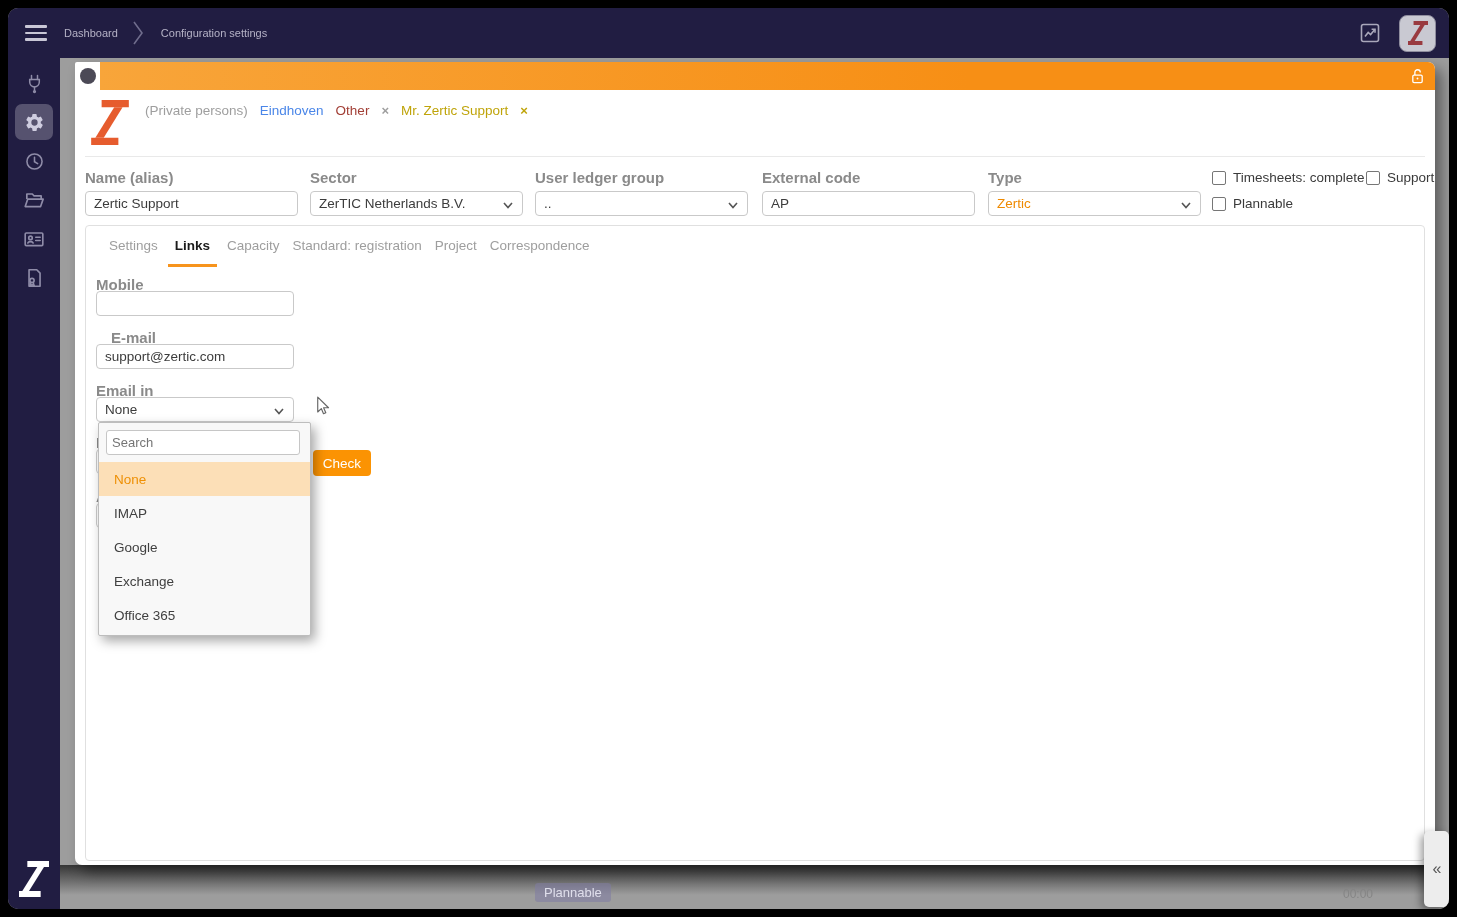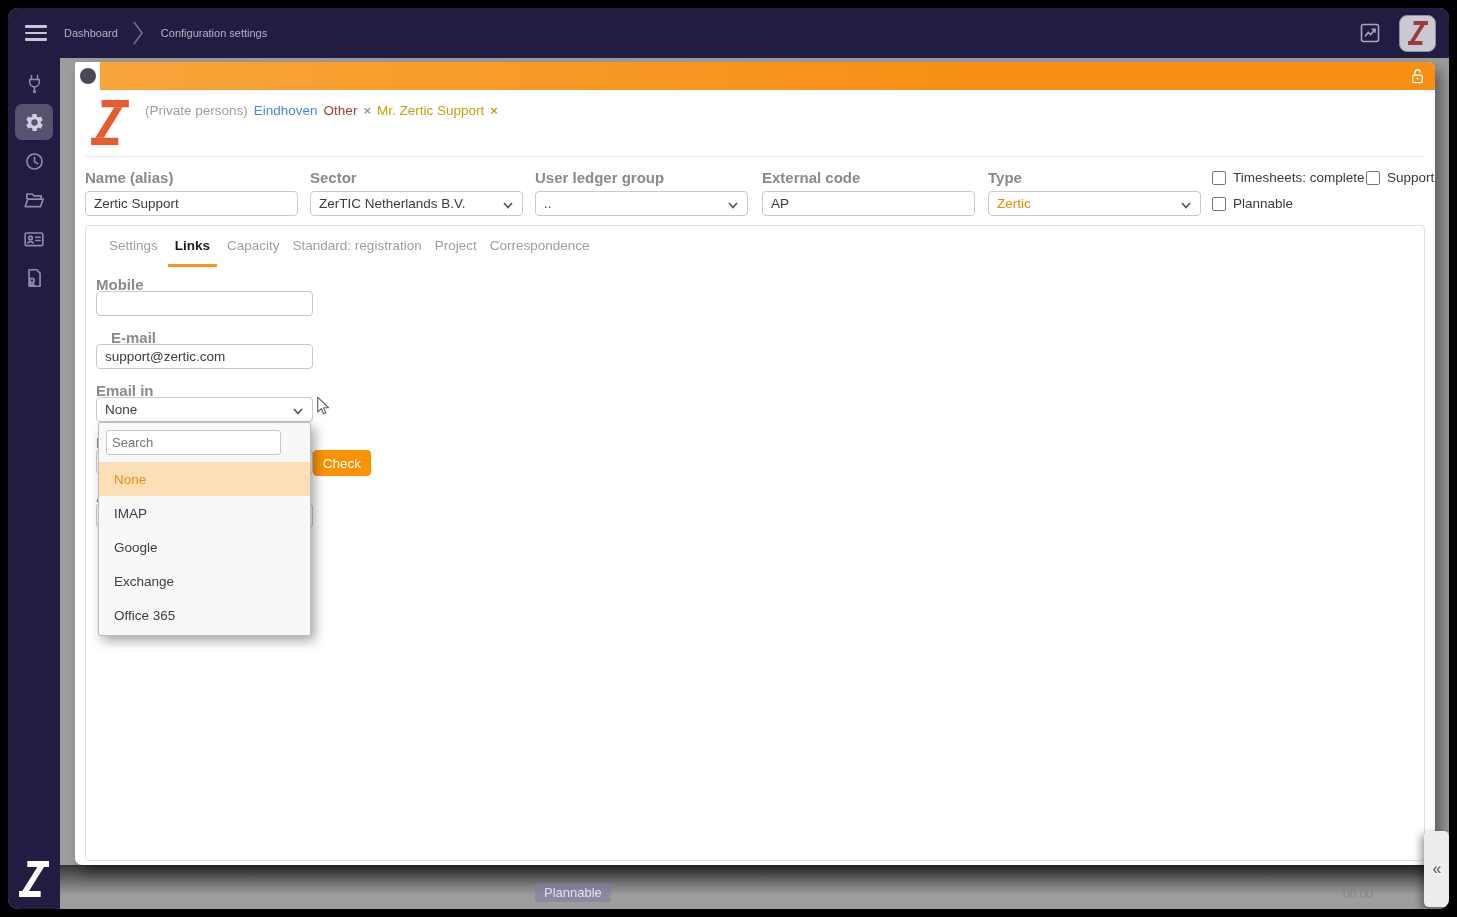"(Private persons)" .tags { gap: 6px -> 12px }
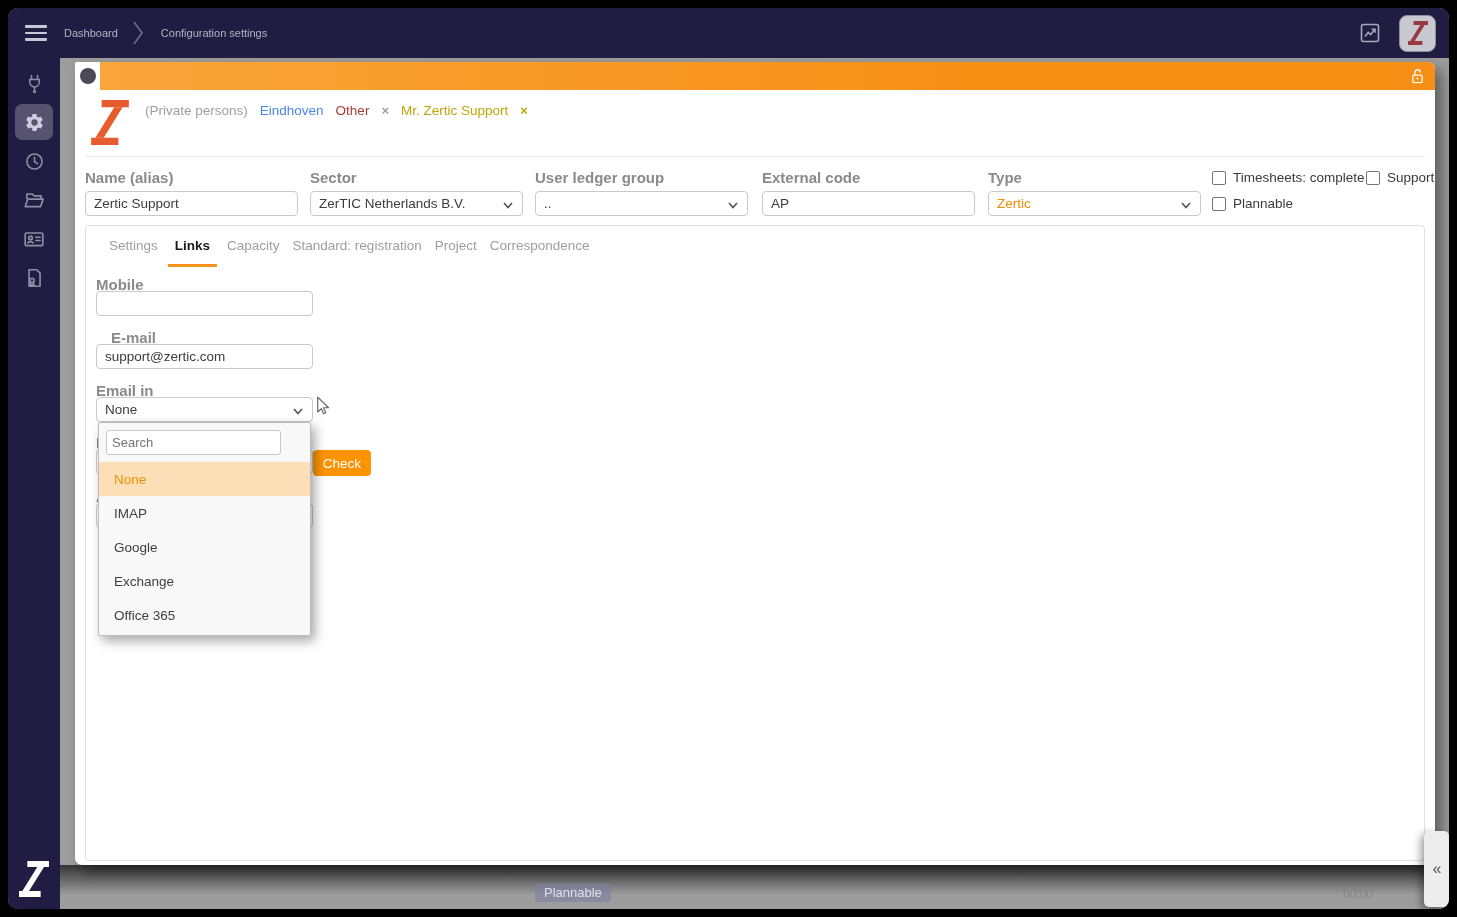"support@zertic.com" .p-input { width: 217px -> 198px }
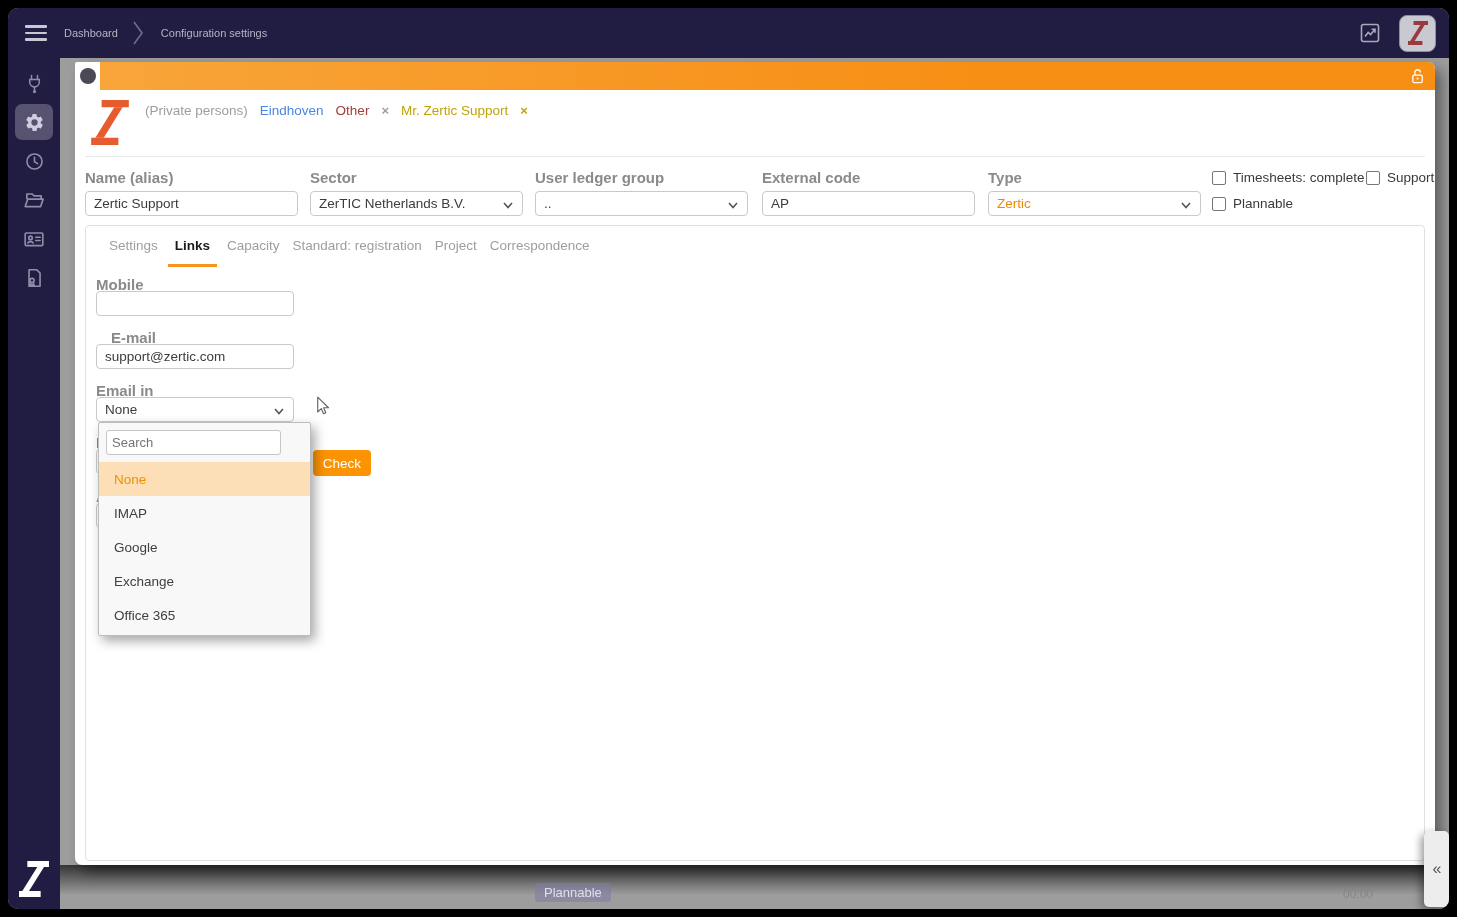"Search" .dd-search { width: 175px -> 194px }
